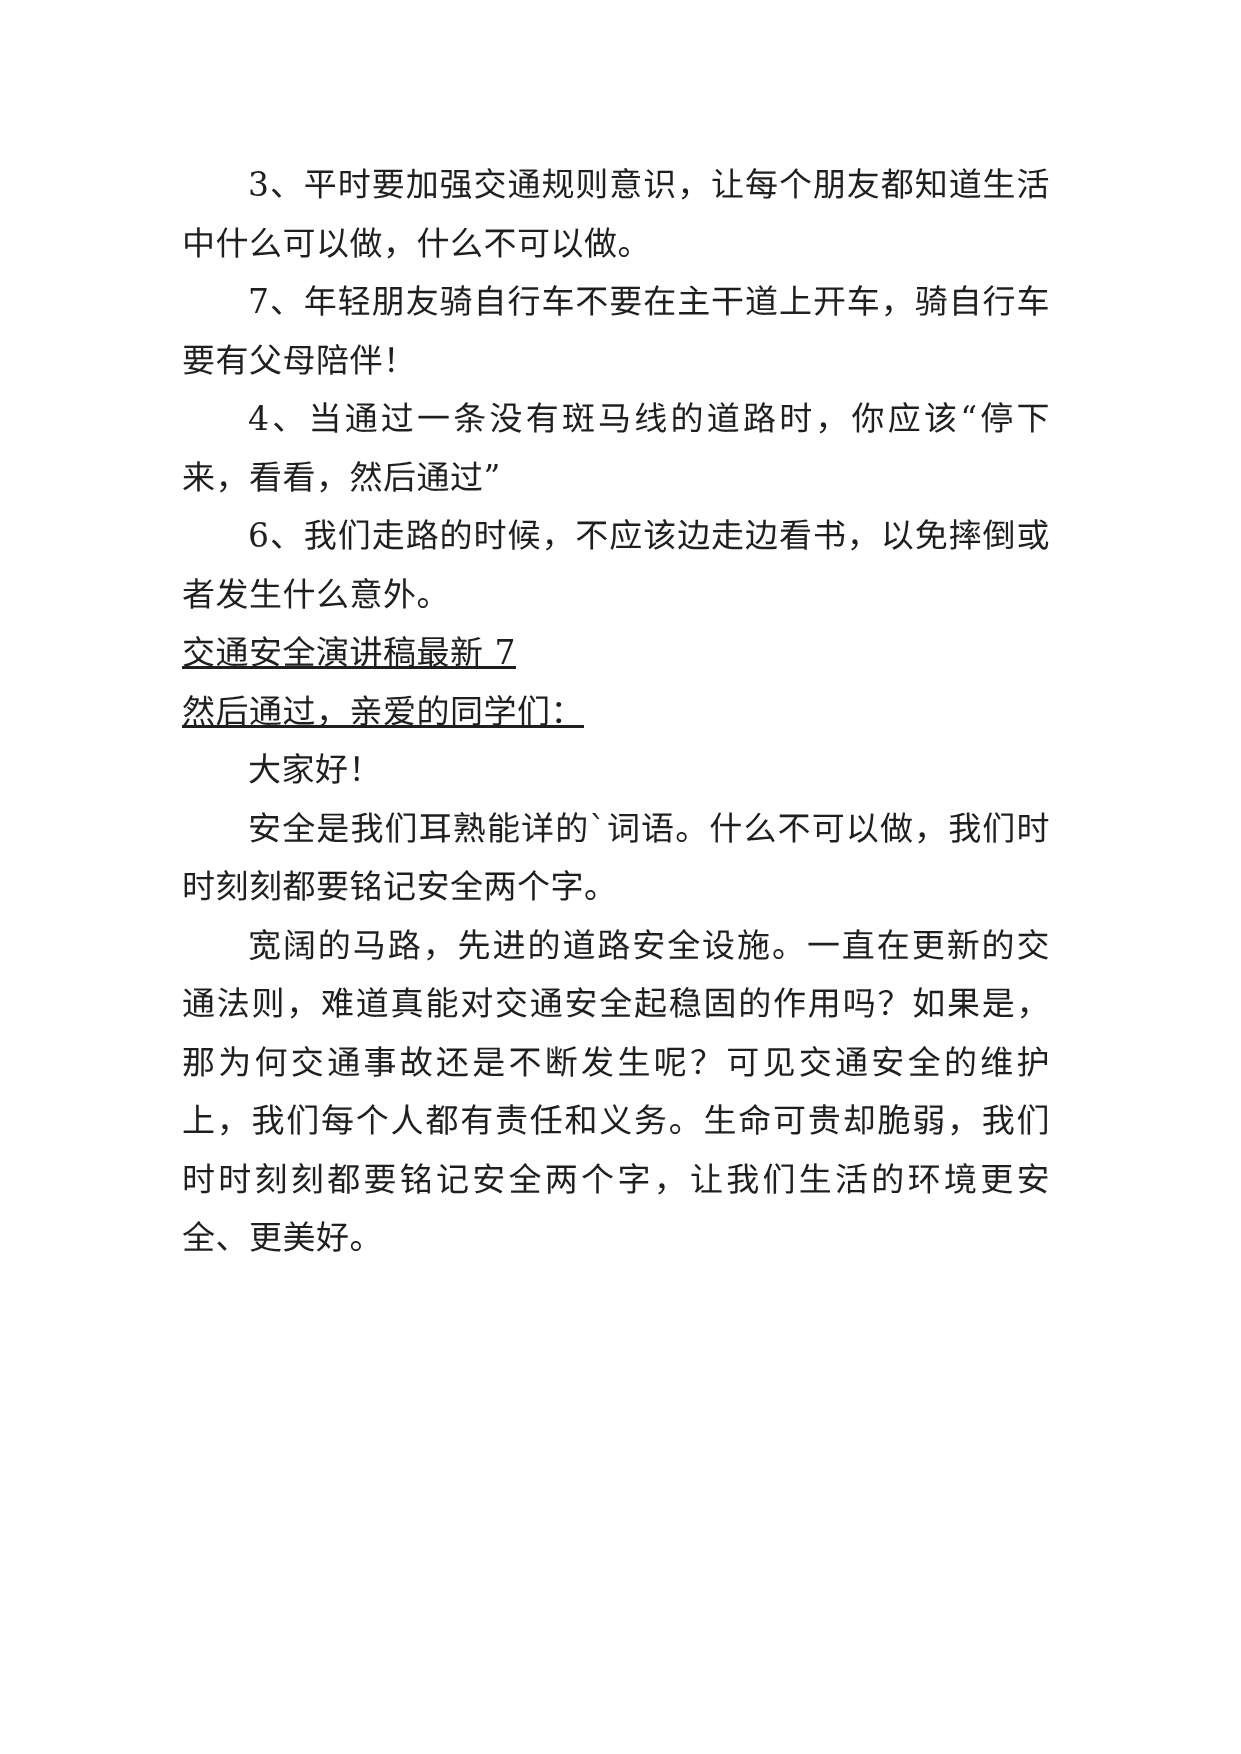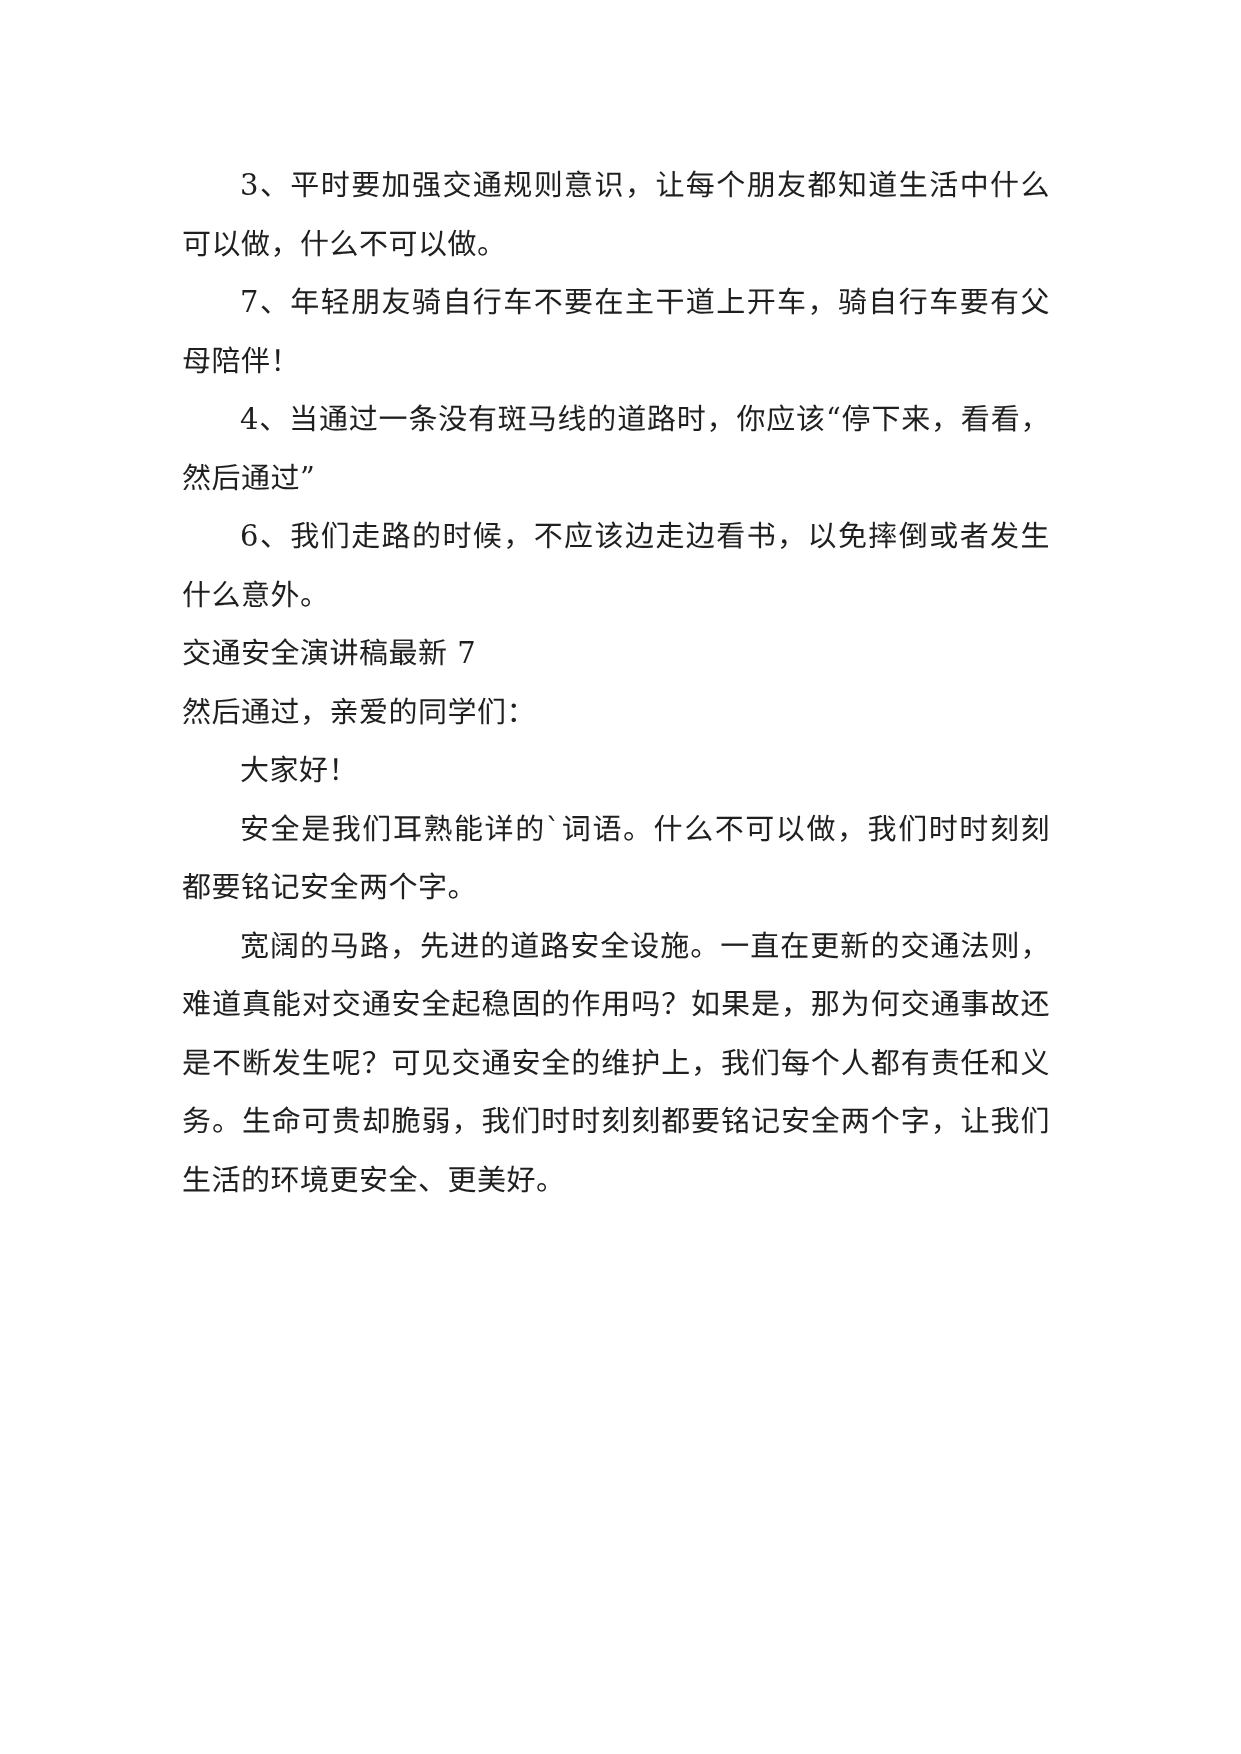"3、平时要加强交通规则意识，让每个朋友都知道生活中什么可以做，什么不可以做。" .doc-body p { font-size: 29px -> 33px }
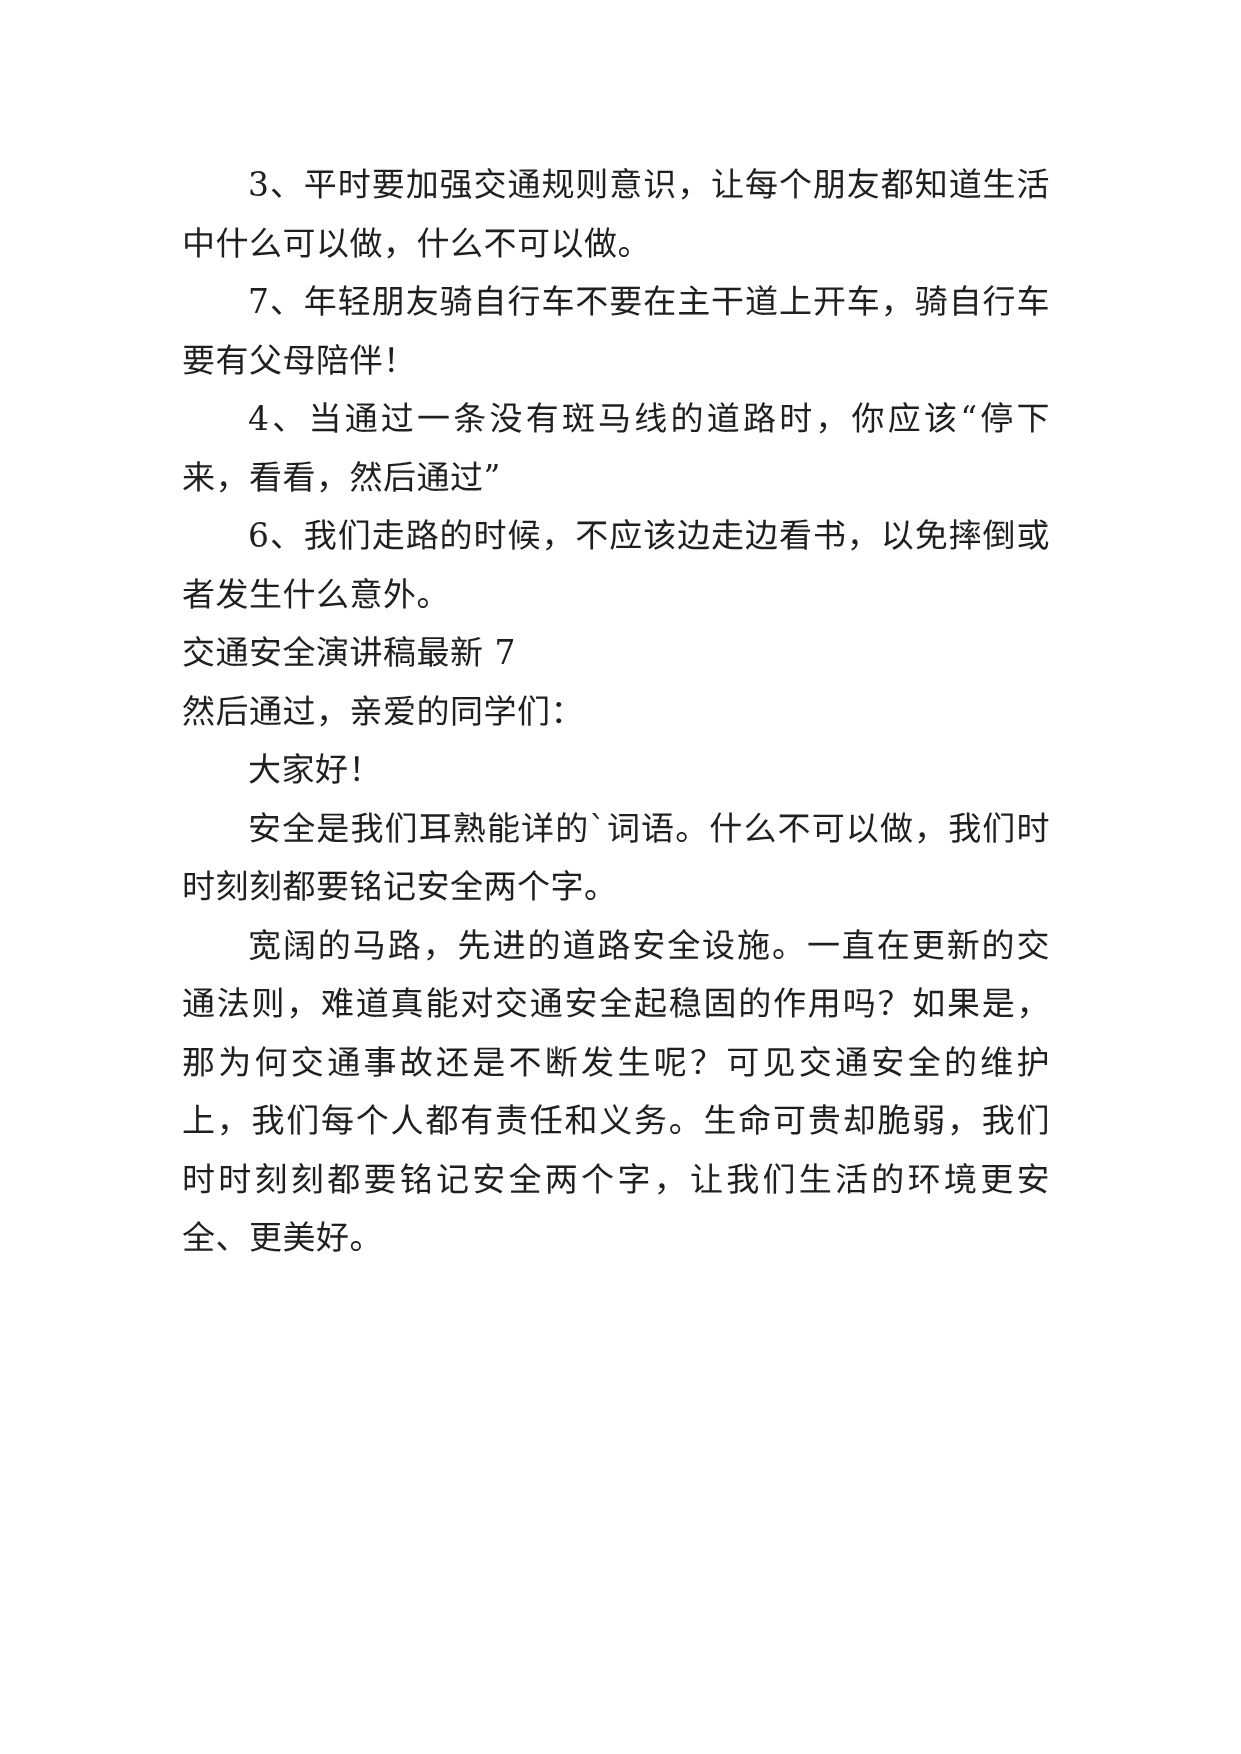"交通安全演讲稿最新 7" .doc-body p.flush { text-decoration: none -> underline }
